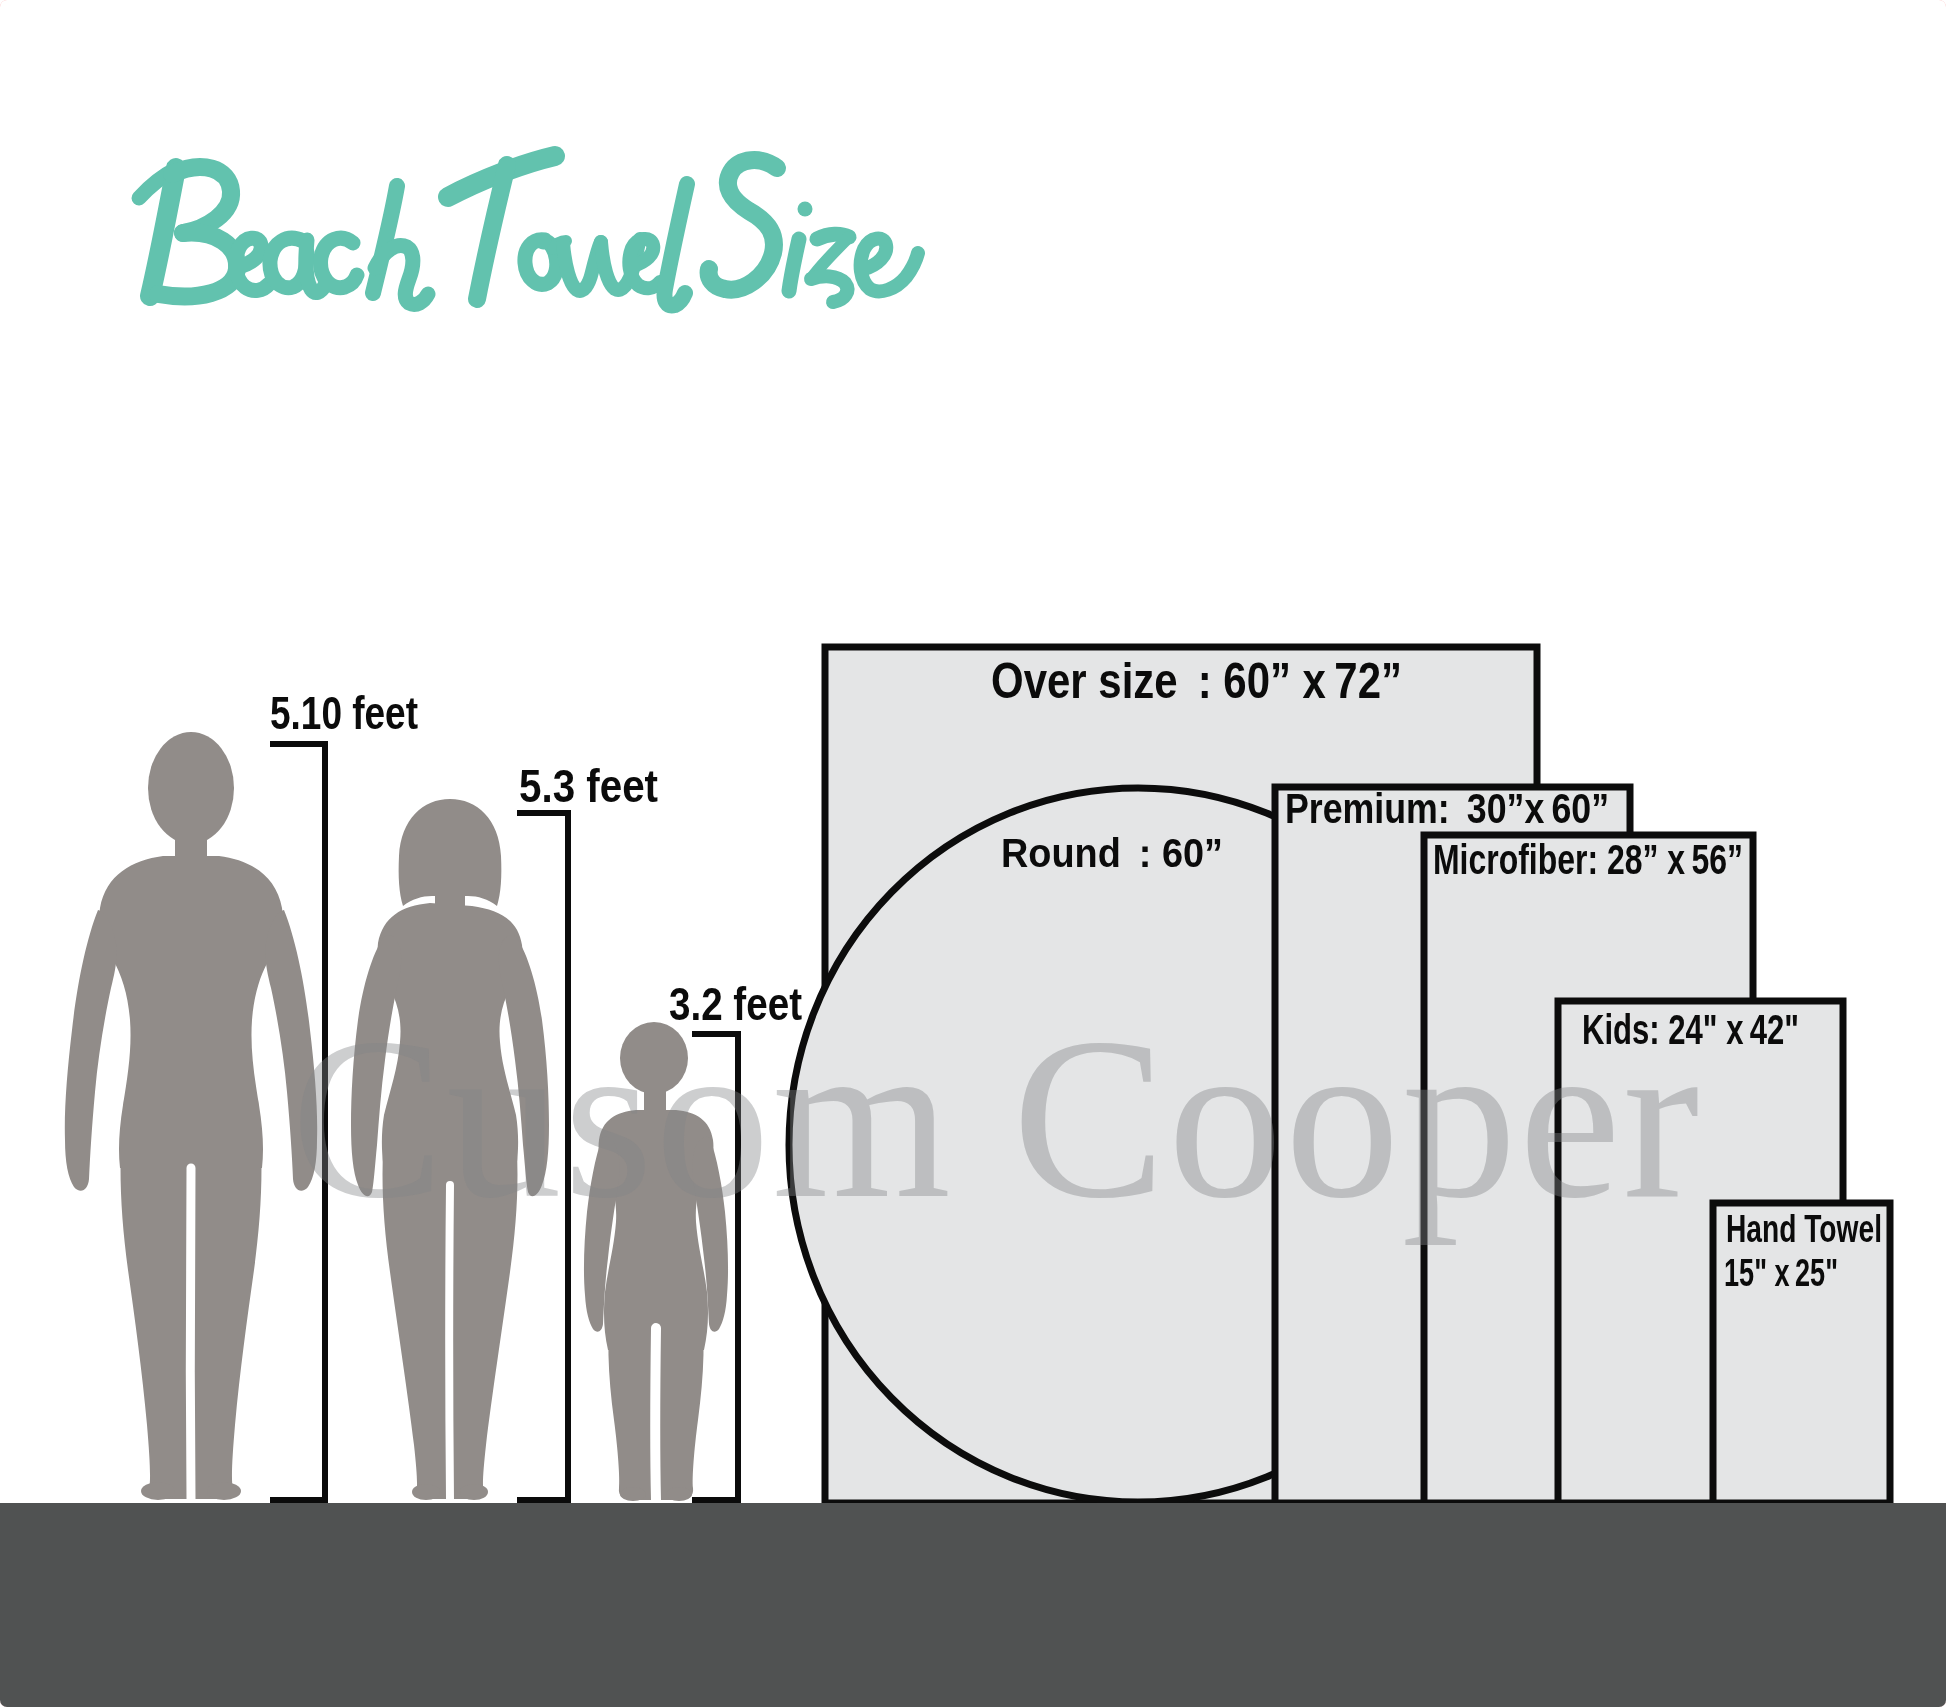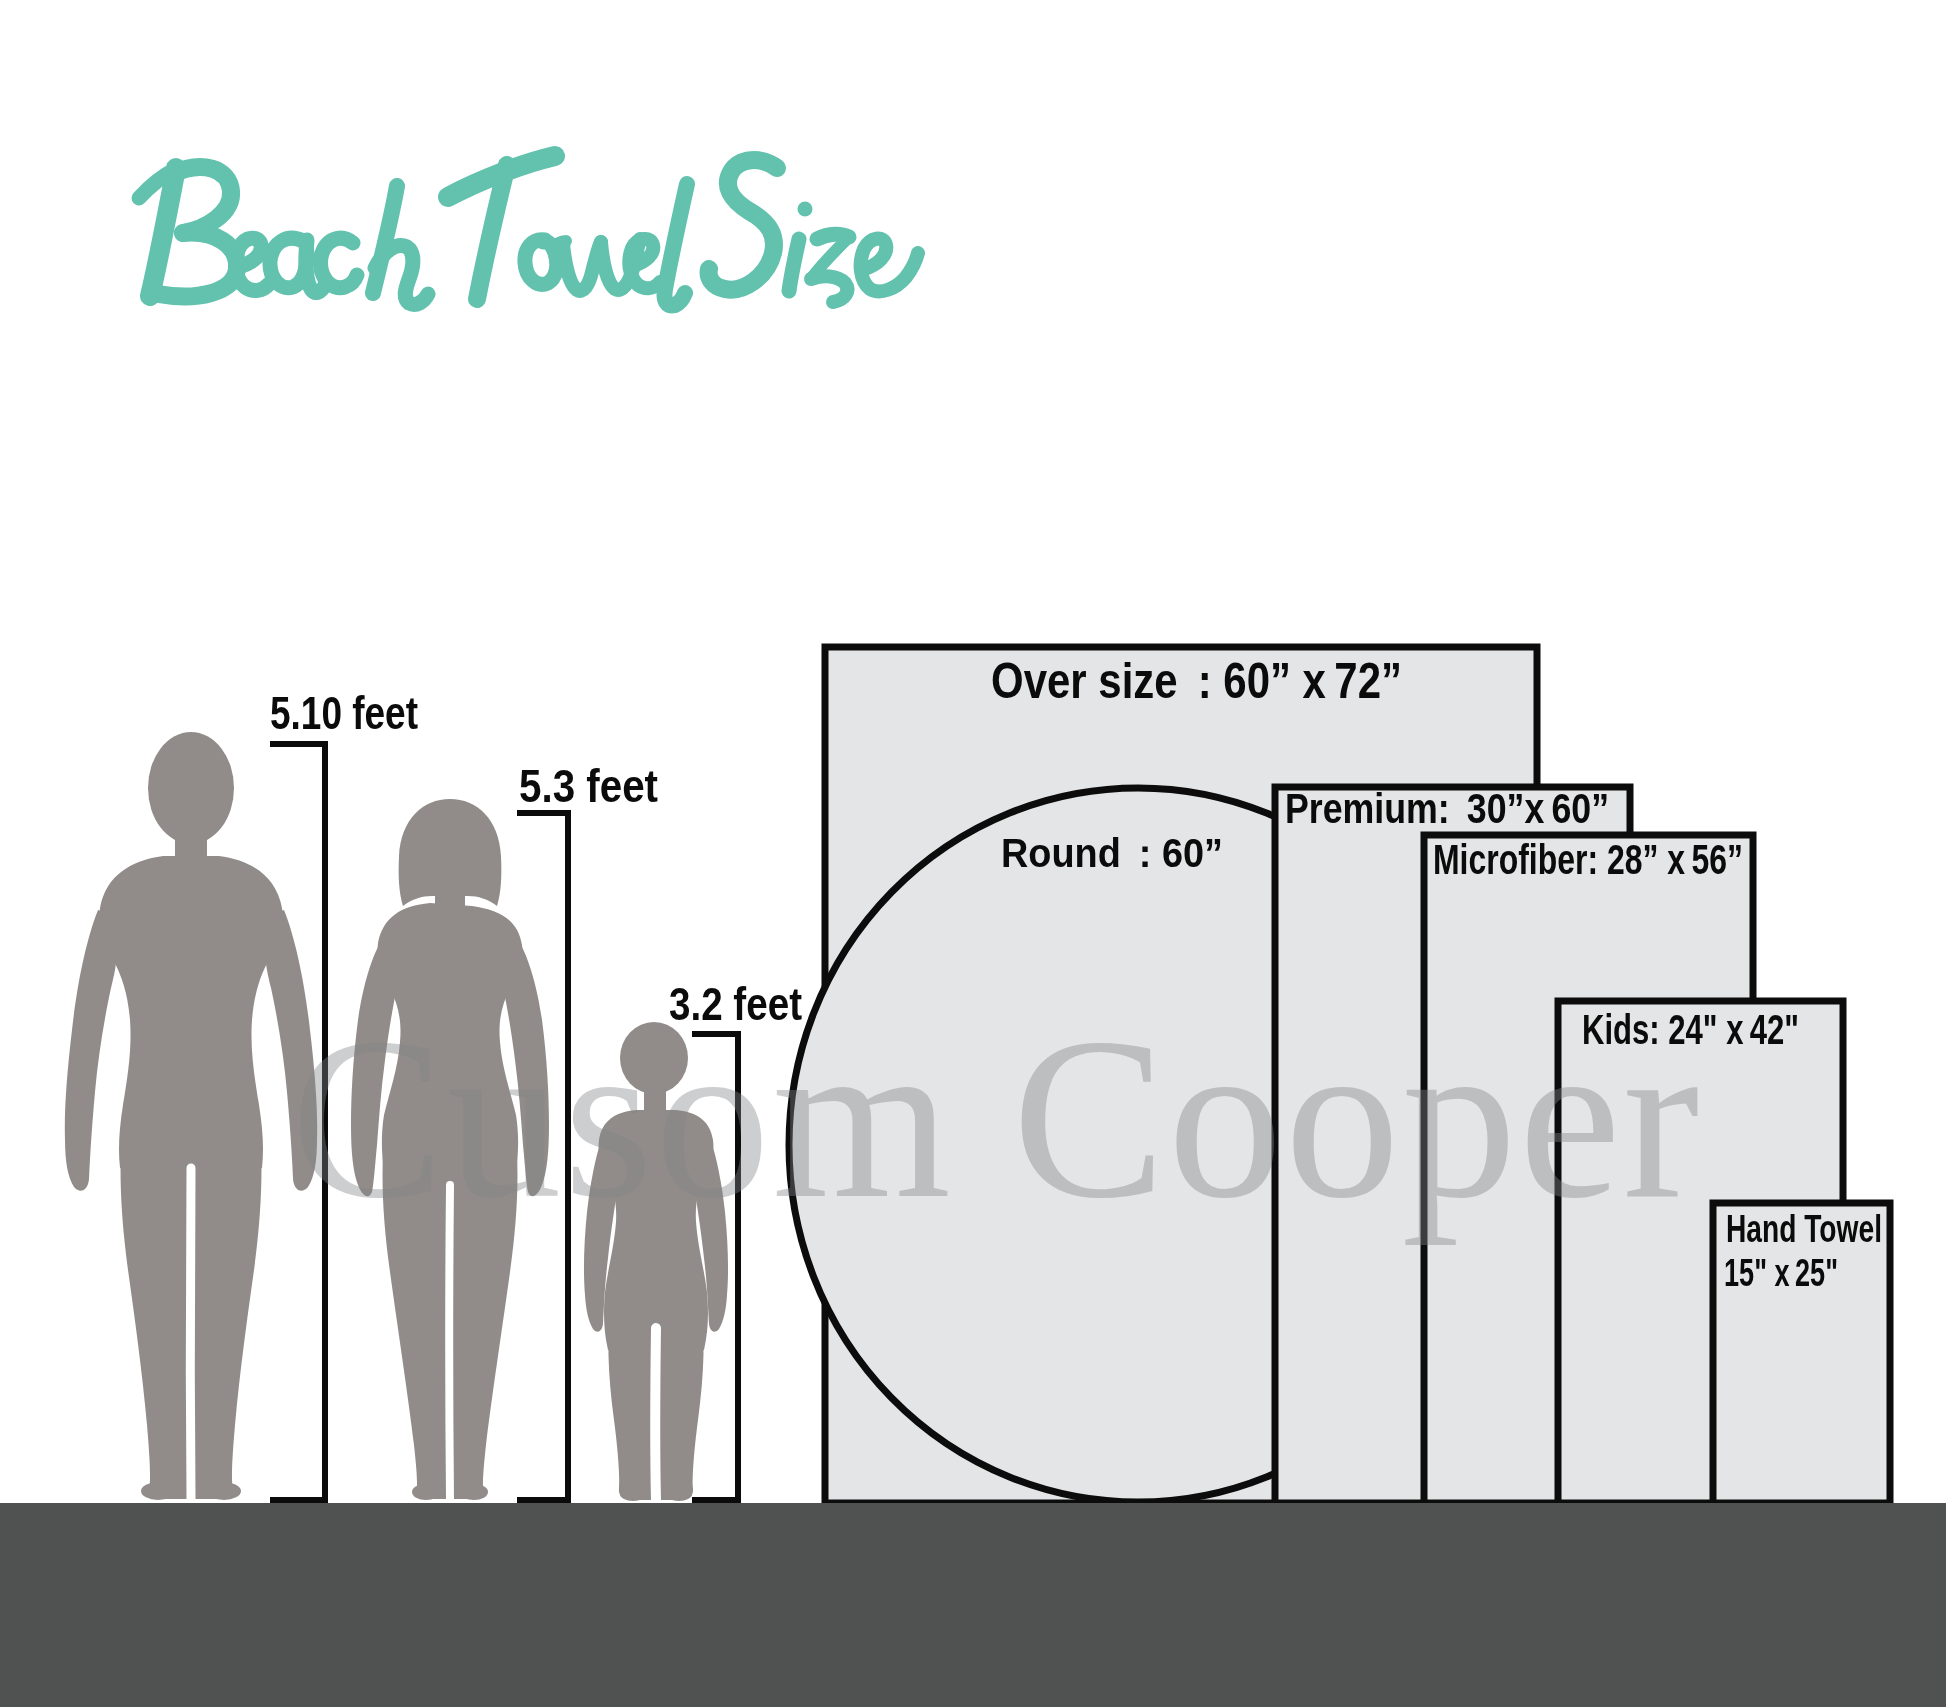"Over size : 60” x" .page { border-radius: none -> 7px }
